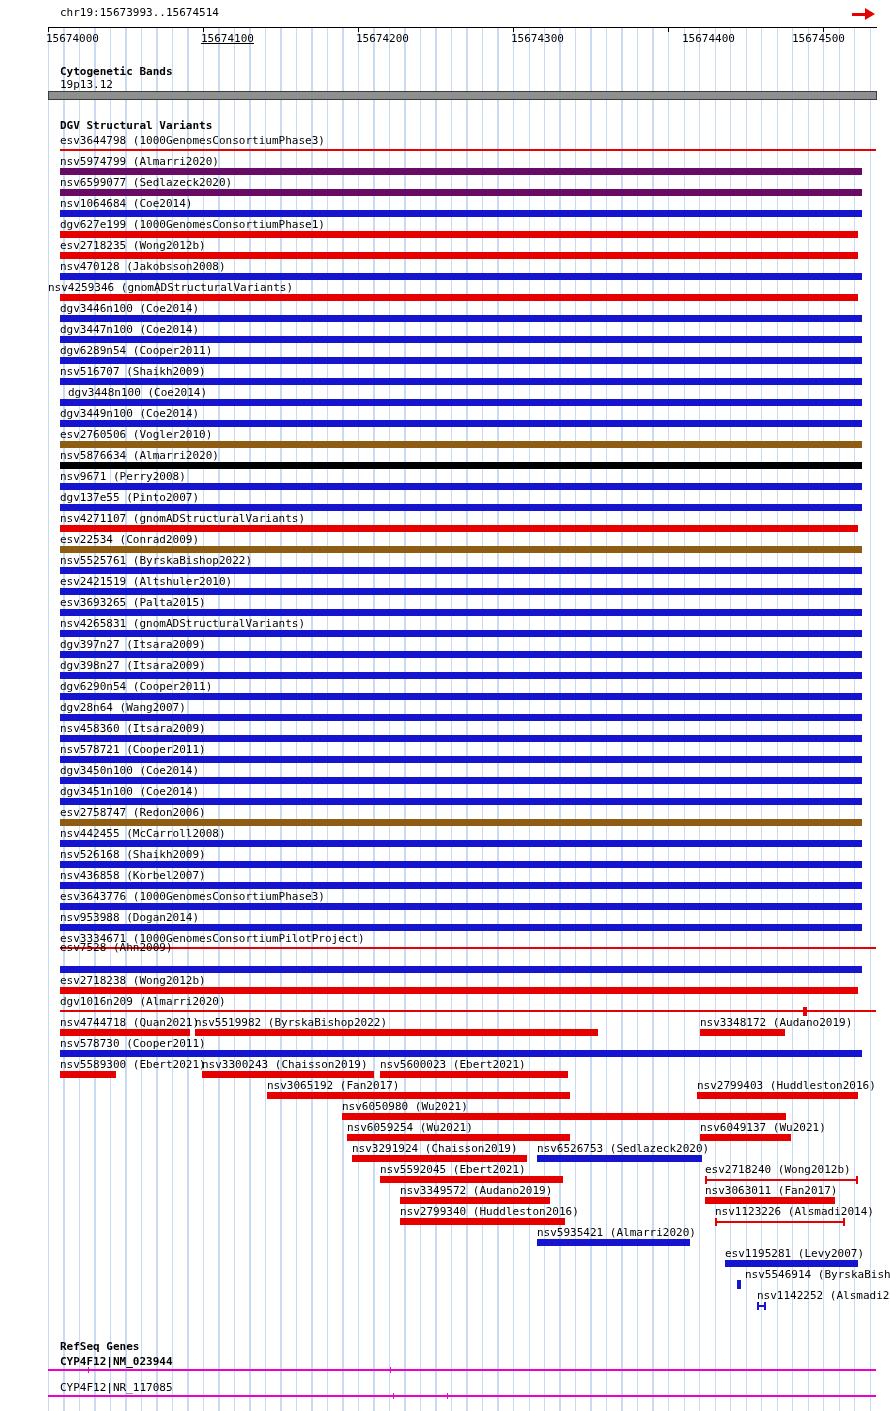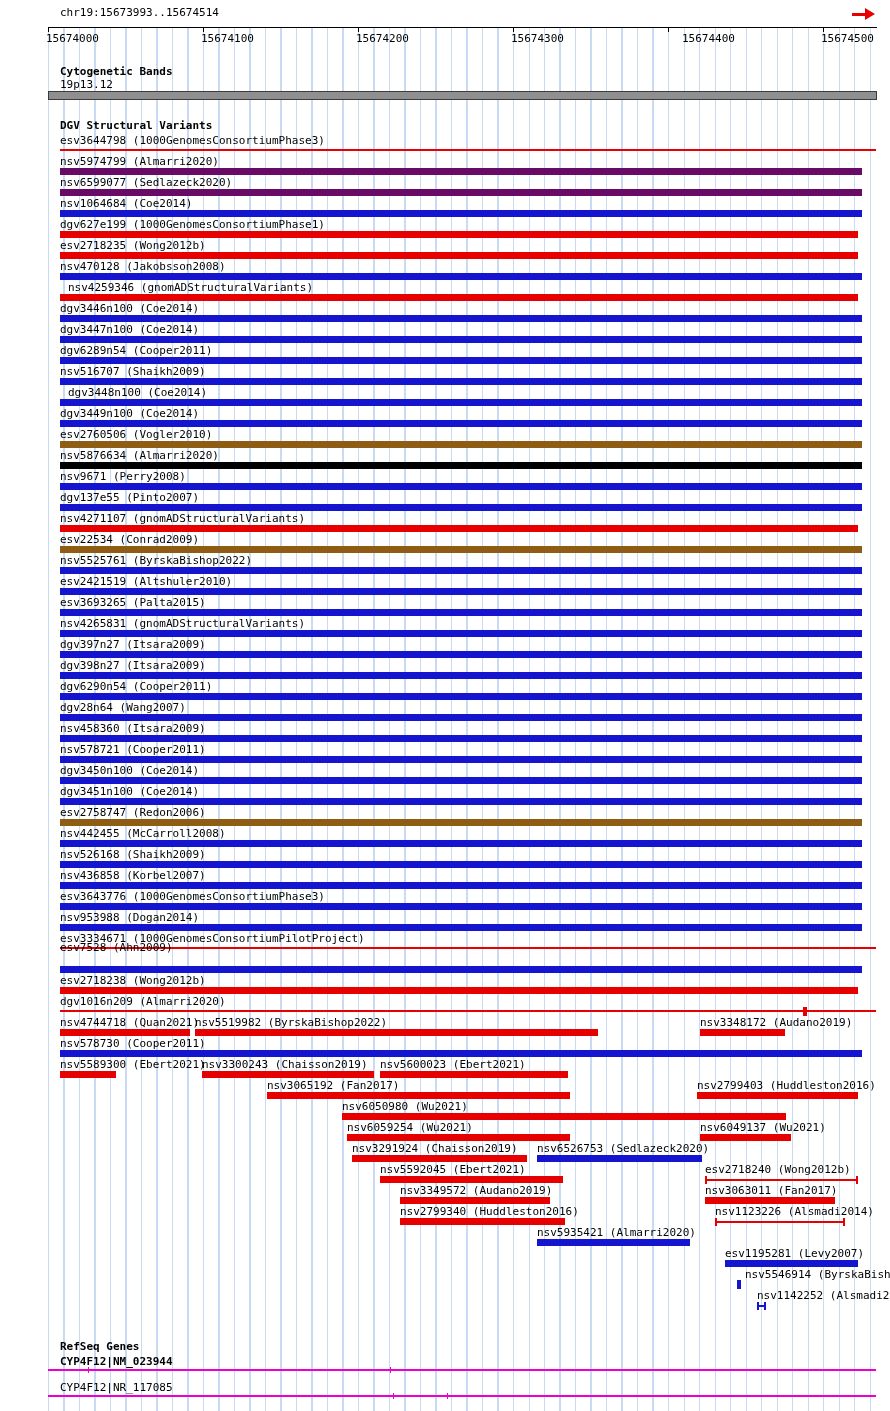"15674100" div.ruler-label { text-decoration: none -> underline }
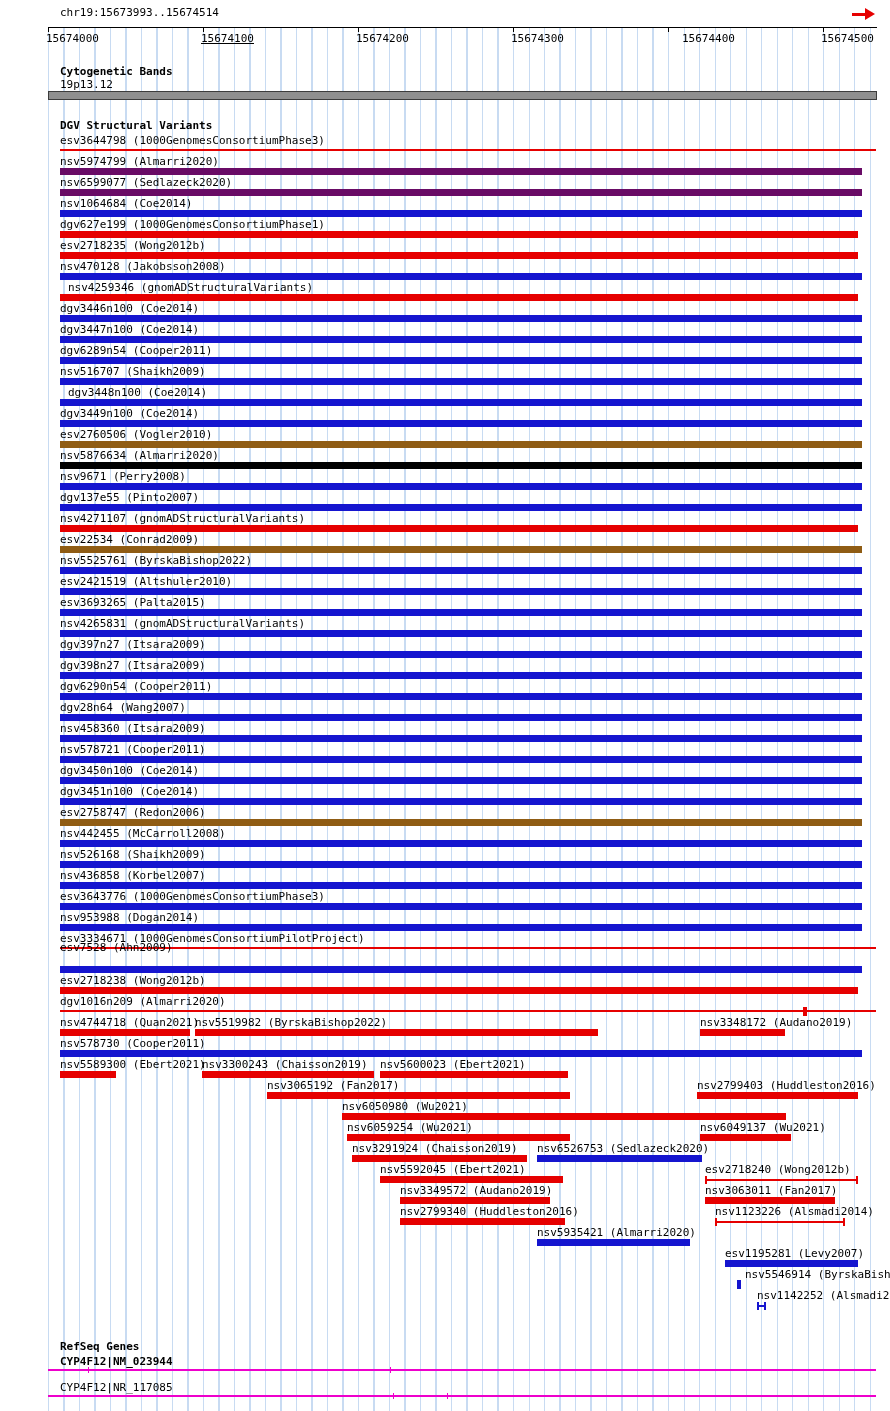"15674500" div.ruler-label { left: 821px -> 792px }
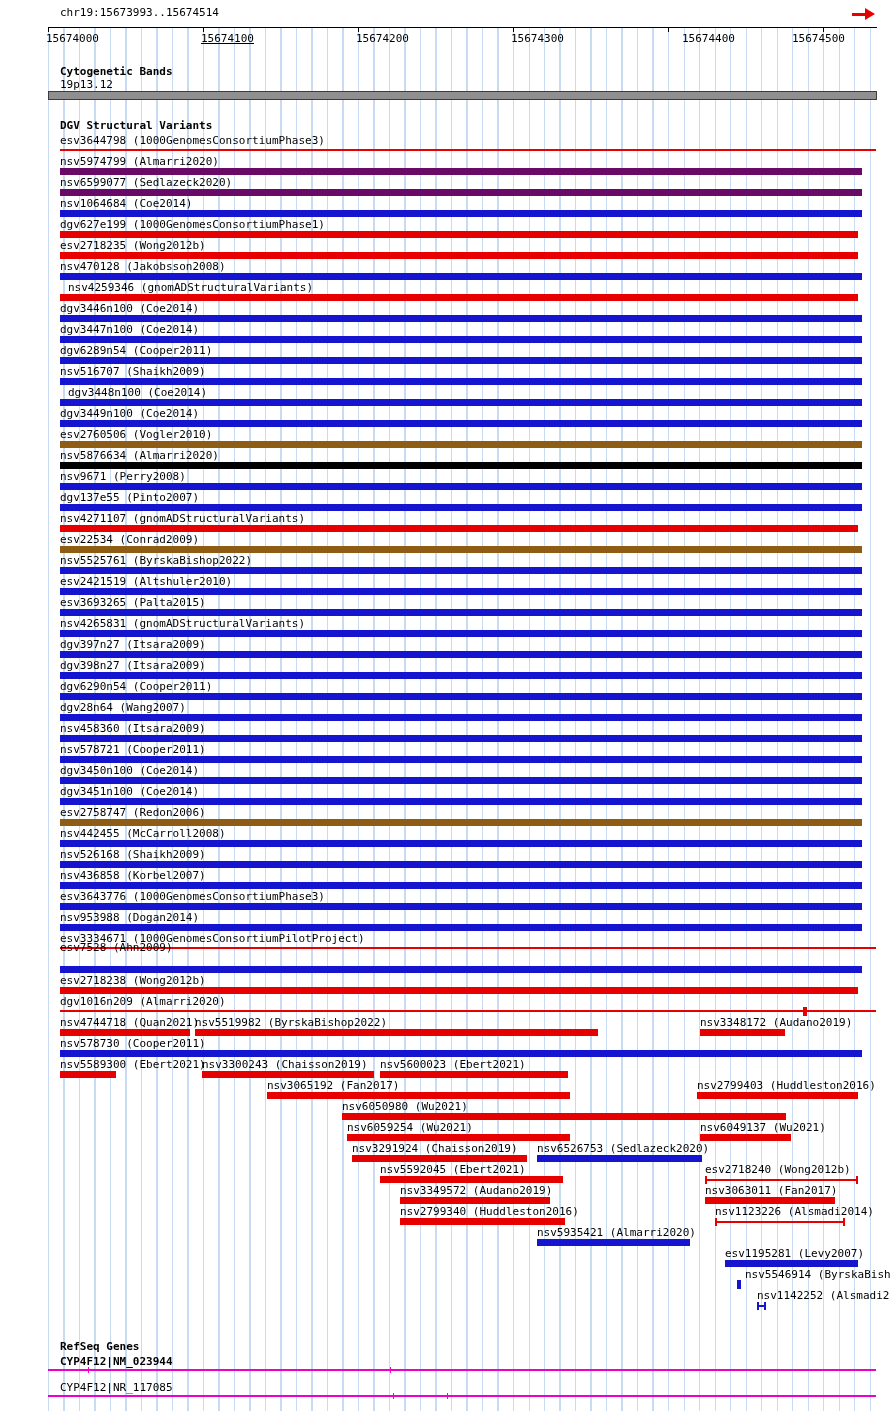"nsv4259346 (gnomADStructuralVariants)" div.v-label { left: 68px -> 48px }
